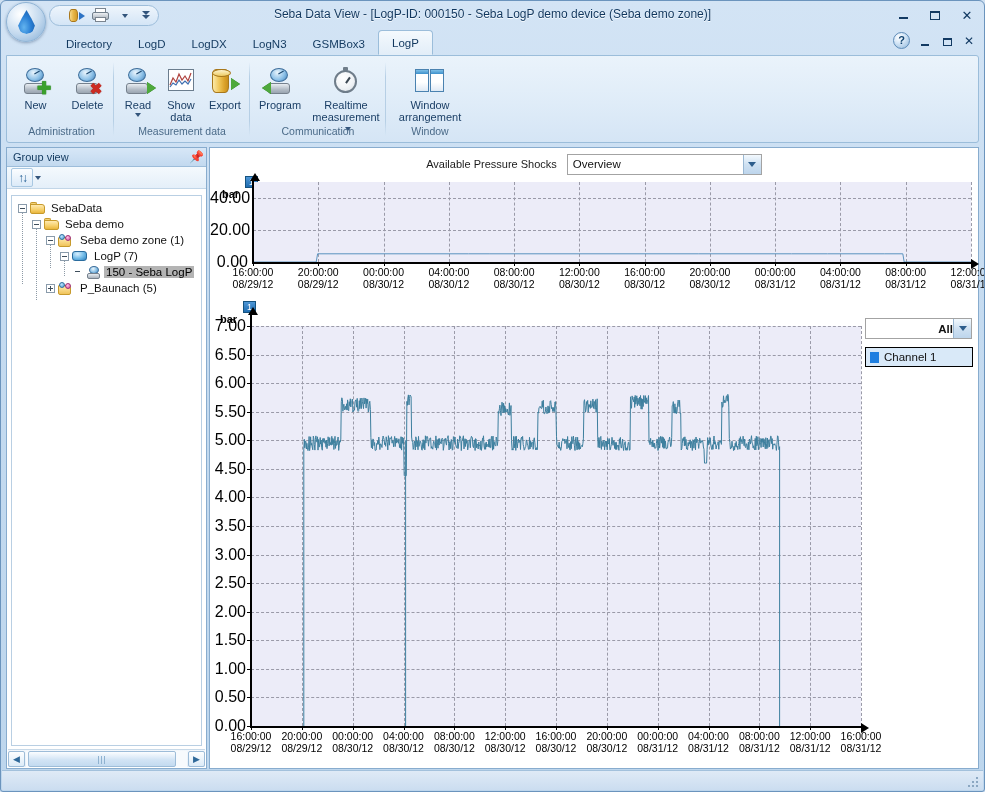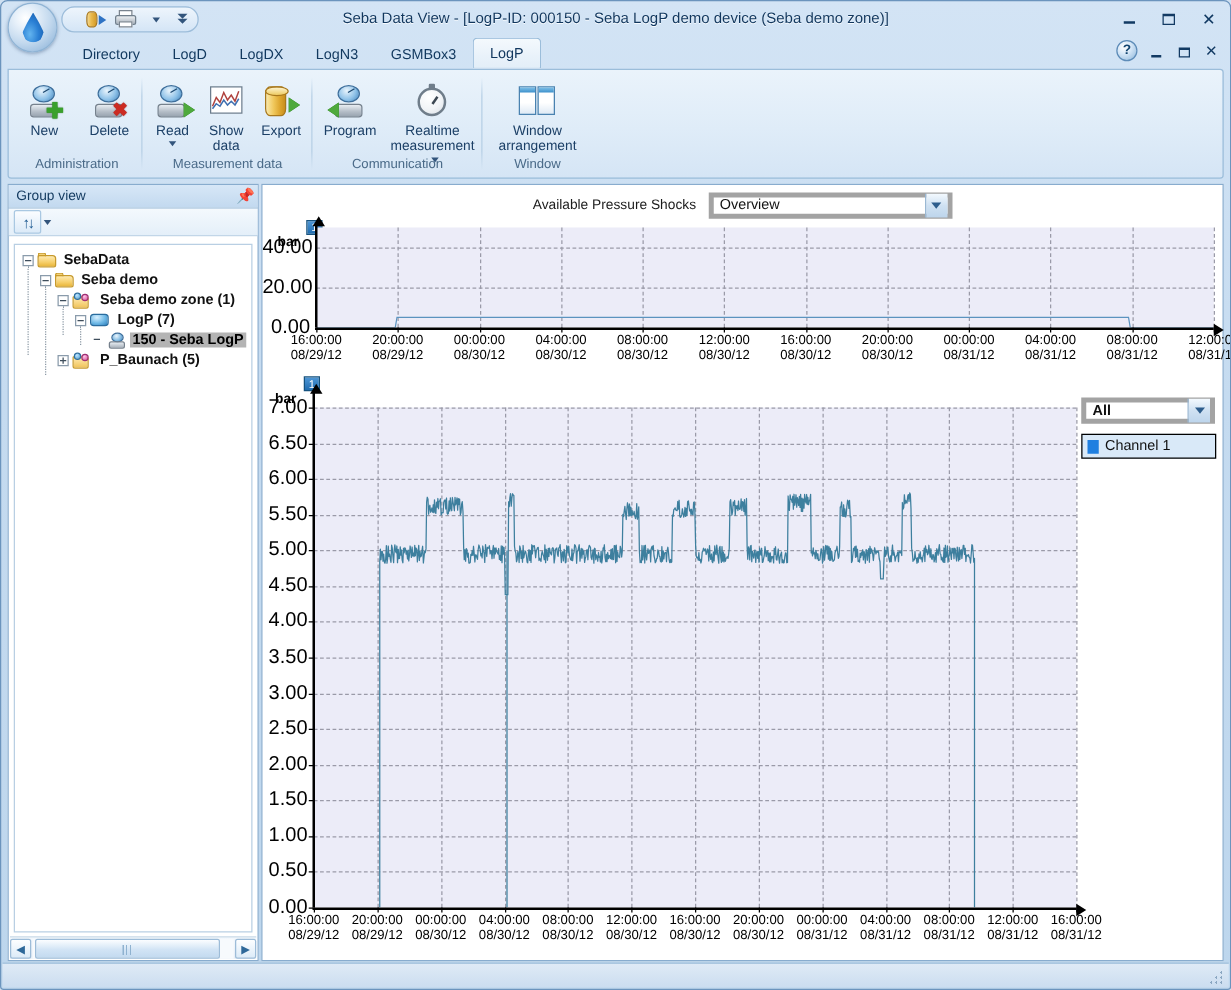"Overview" .combo { border: 4px solid #a3a3a3 -> 1px solid #a3a3a3 }
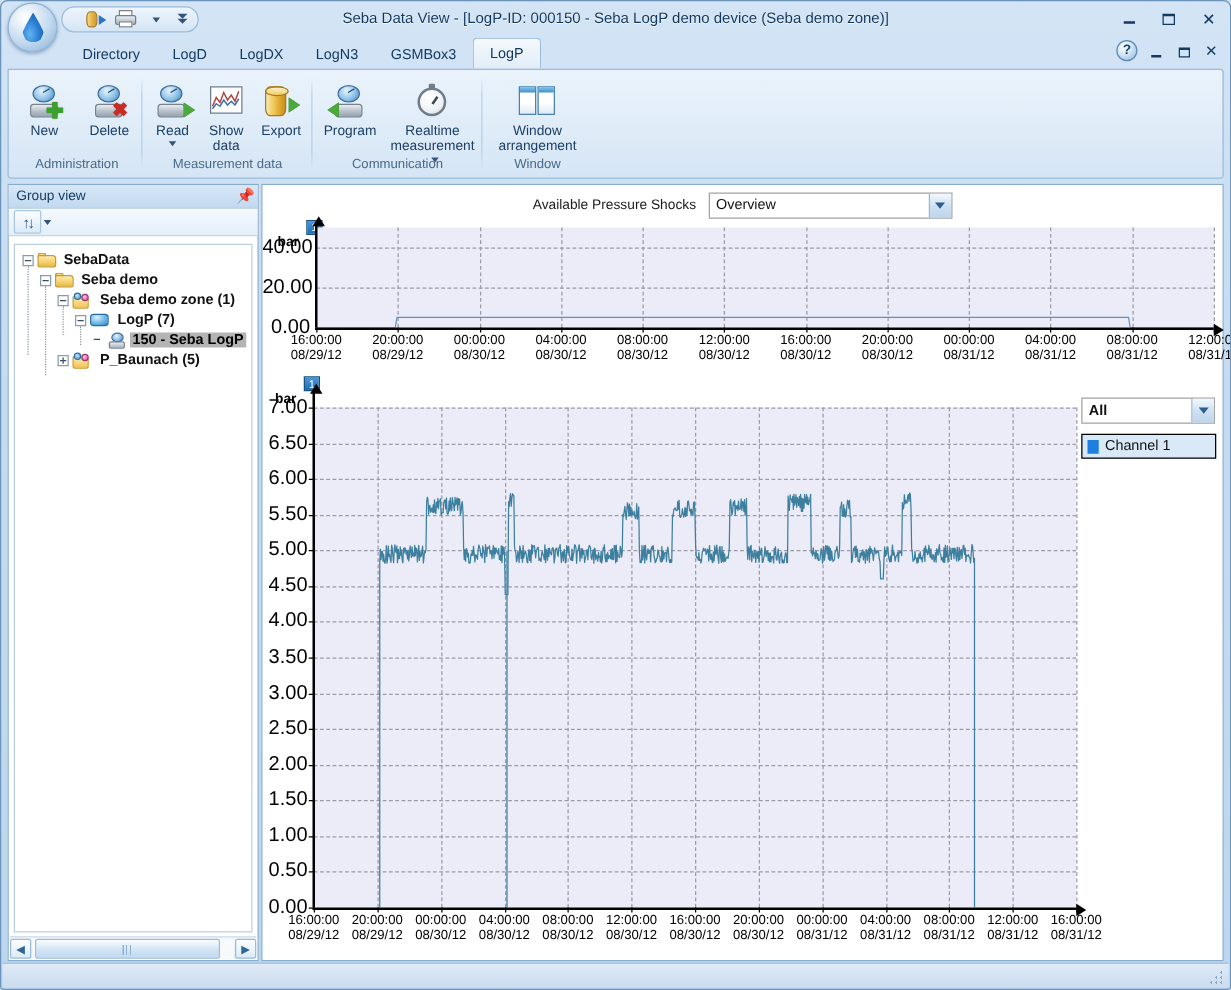"SebaData" .tlabel { font-weight: bold -> none }
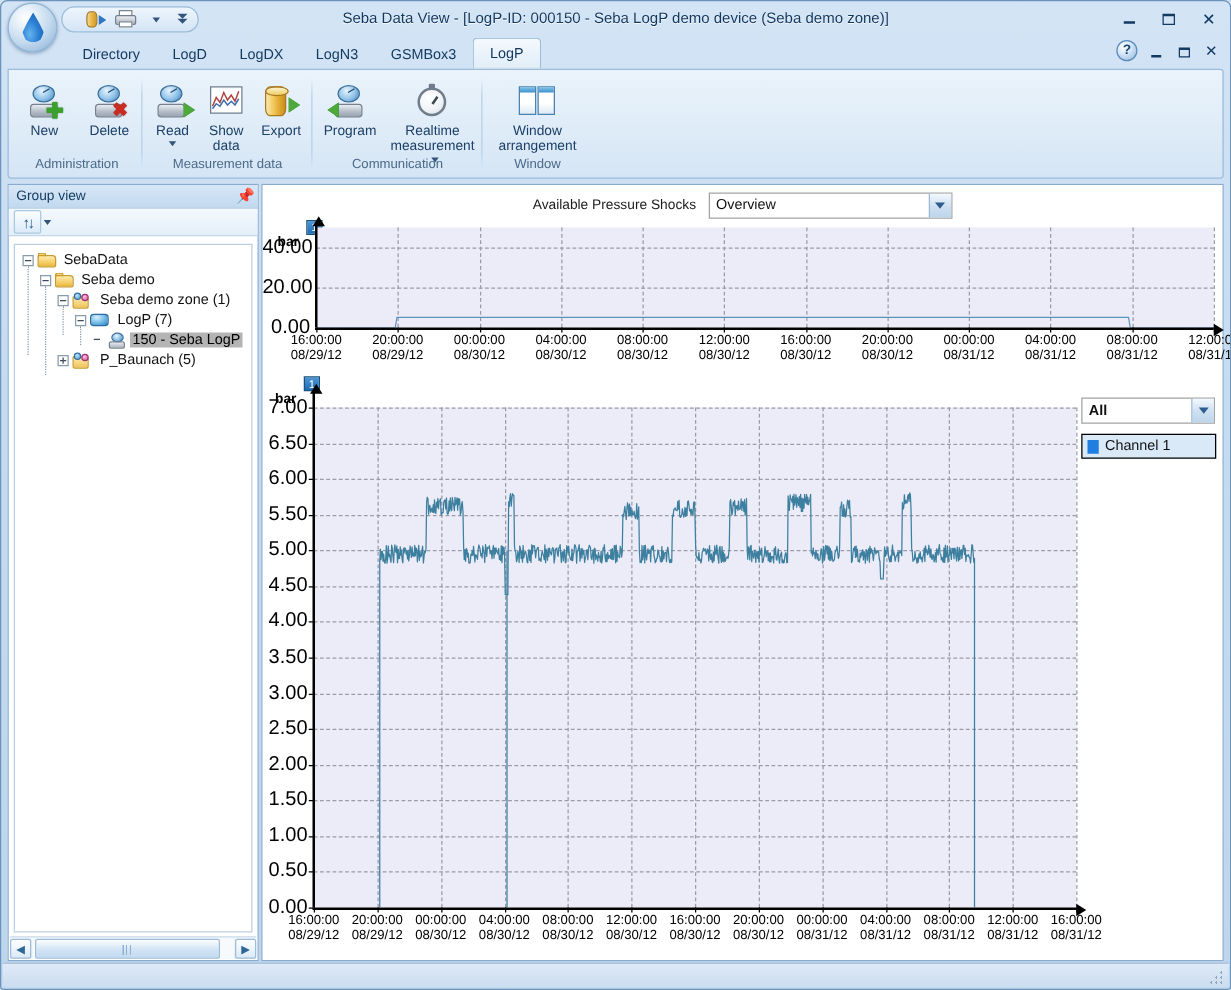"All" #legend-combo { text-align: none -> right }
